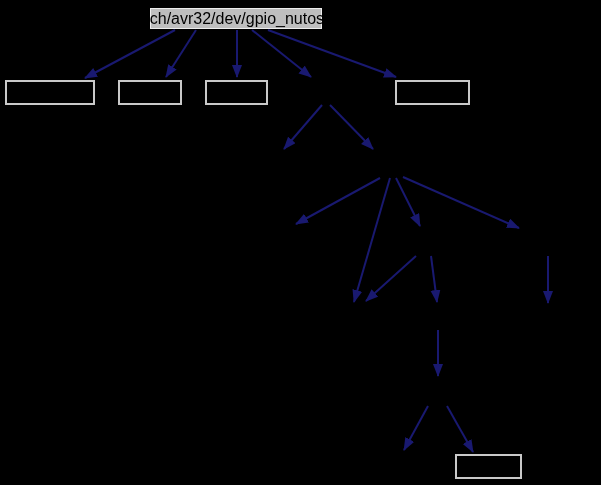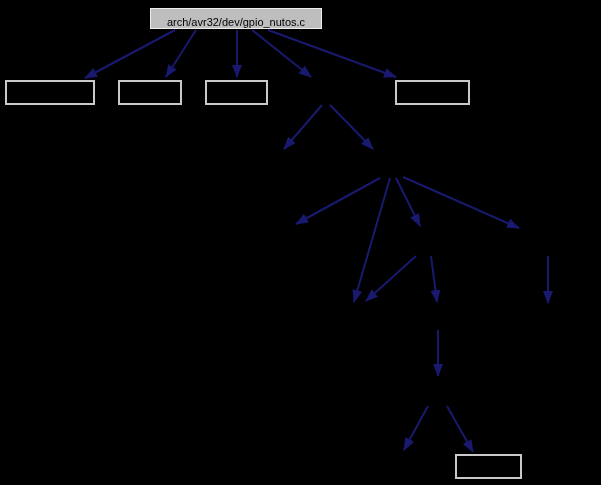"arch/avr32/dev/gpio_nutos.c" .graph-node { align-items: flex-end -> center; font-size: 11px -> 16px }
